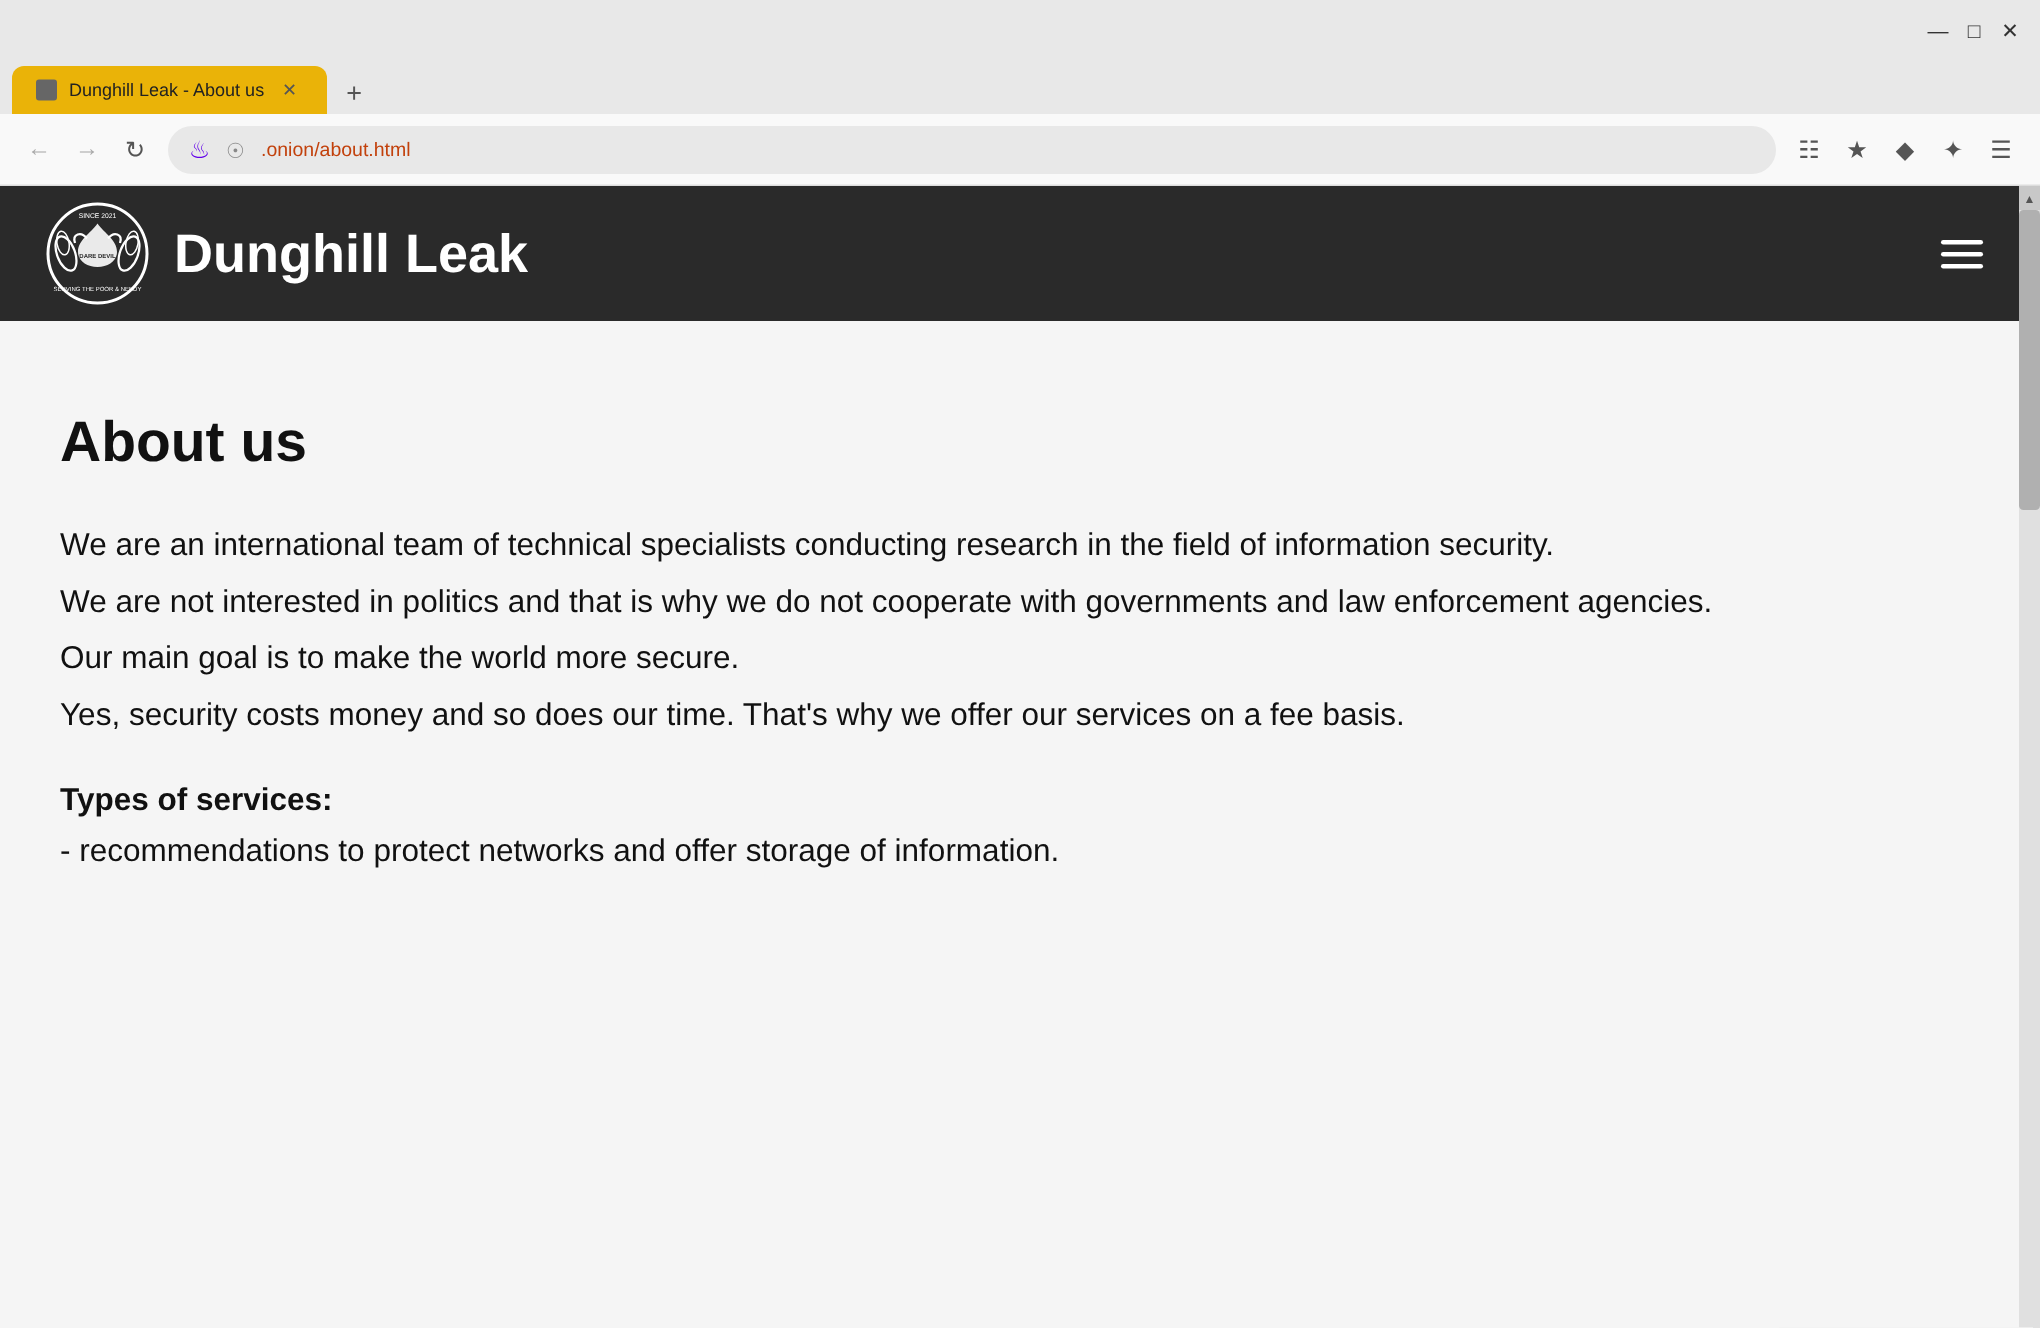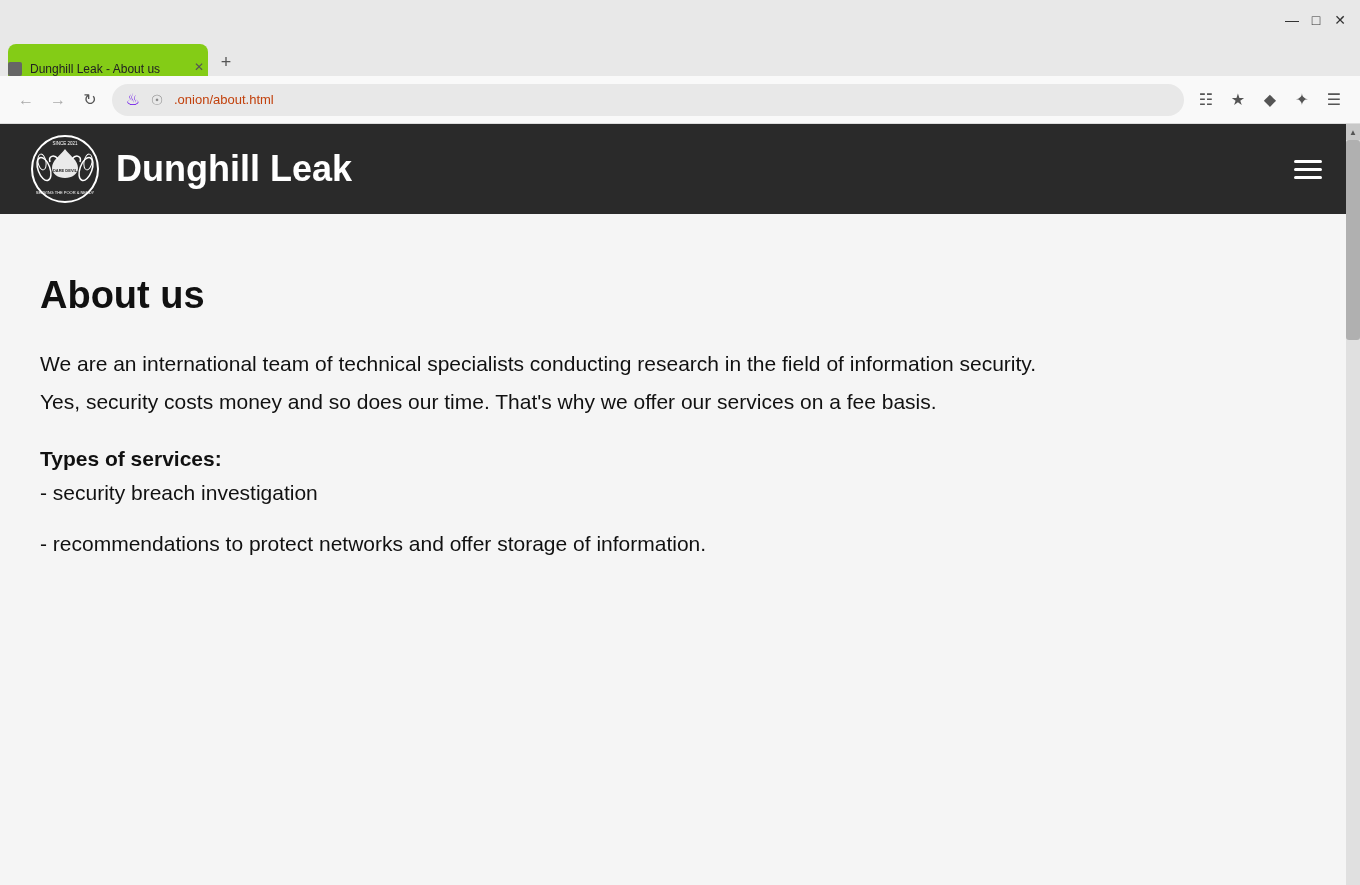"Dunghill Leak - About us" .tab-active { align-items: flex-end -> center; background: #84cc16 -> #eab308; padding: 0 0 -> 0 16px }
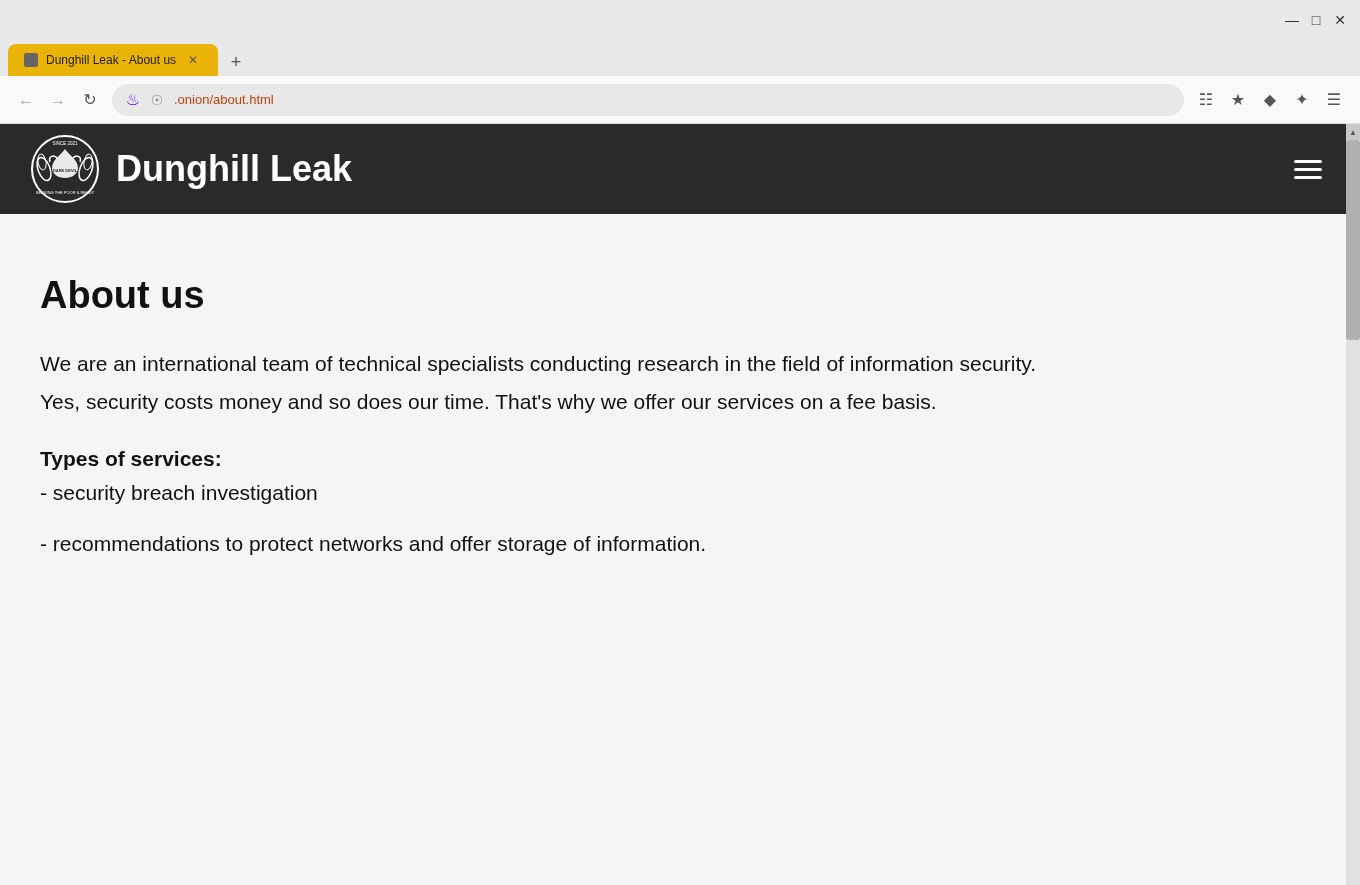"We are not interested in" p { html: none -> <p>We are not interested in politics and that is why we do not cooperate with governments and law enforcement agencies.</p> }
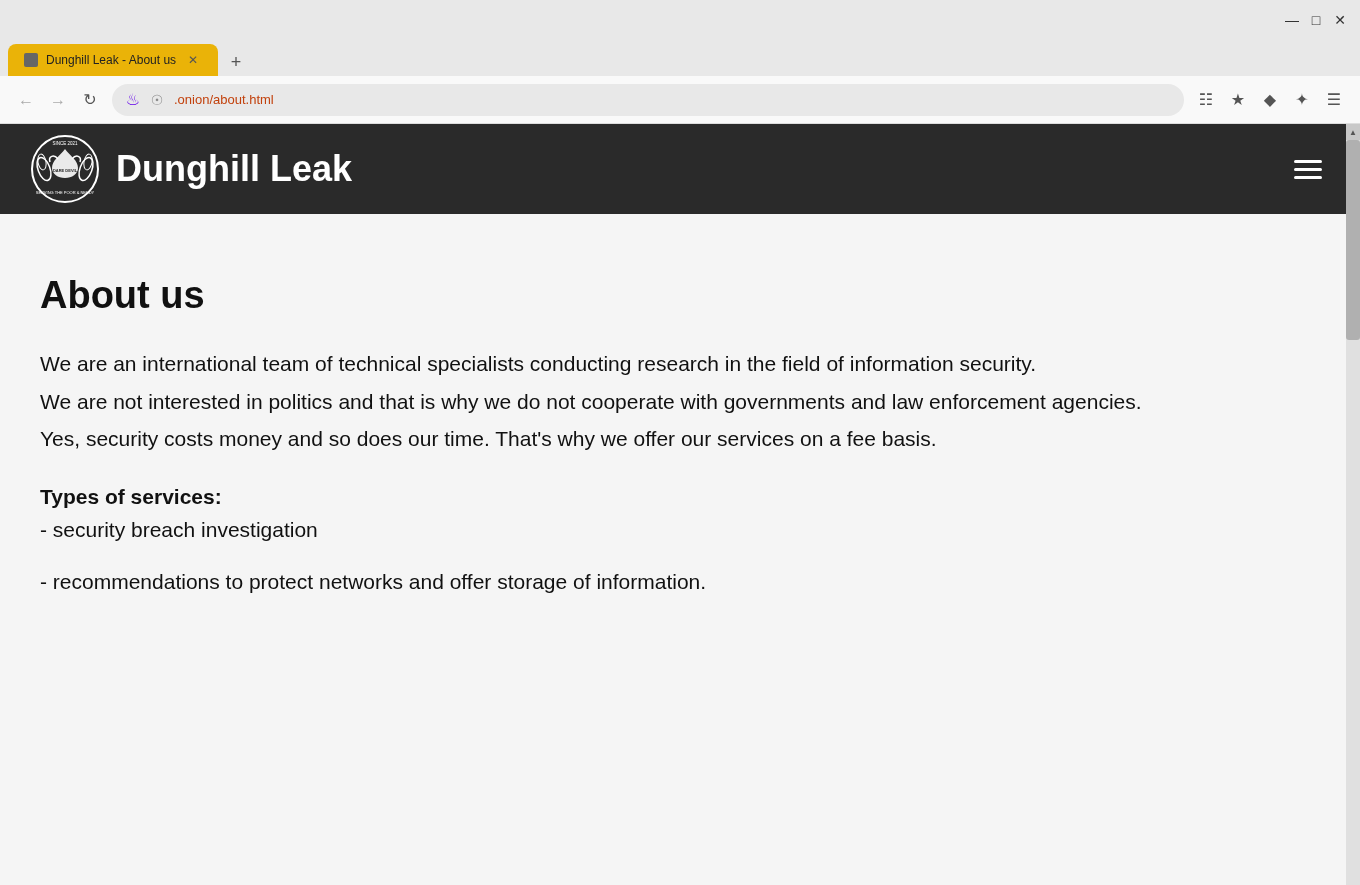"Our main goal is to" p { html: none -> <p>Our main goal is to make the world more secure.</p> }
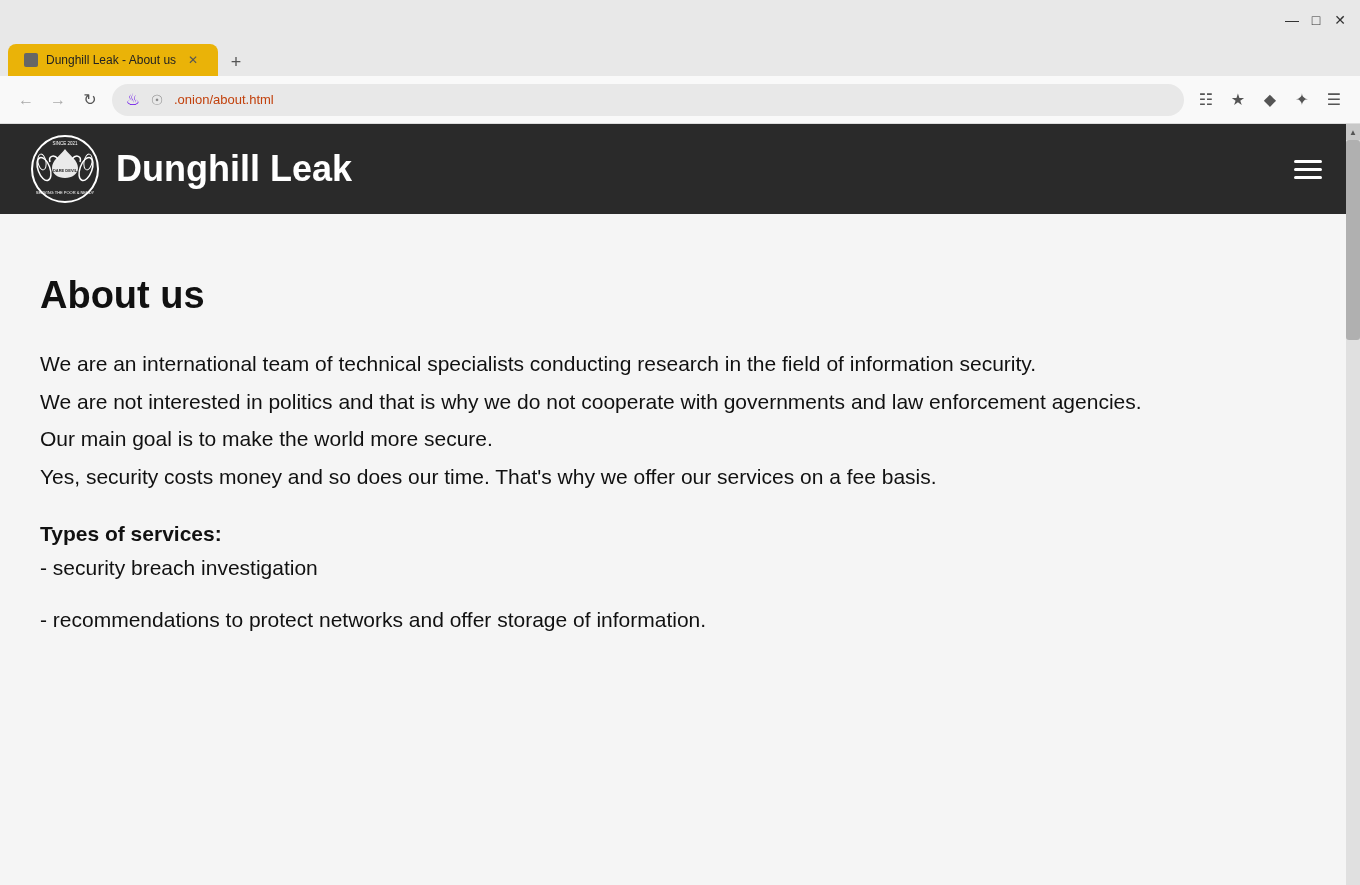"- security breach investigation" p.service-item { html: <p>- security breach investigation</p> -> none }
